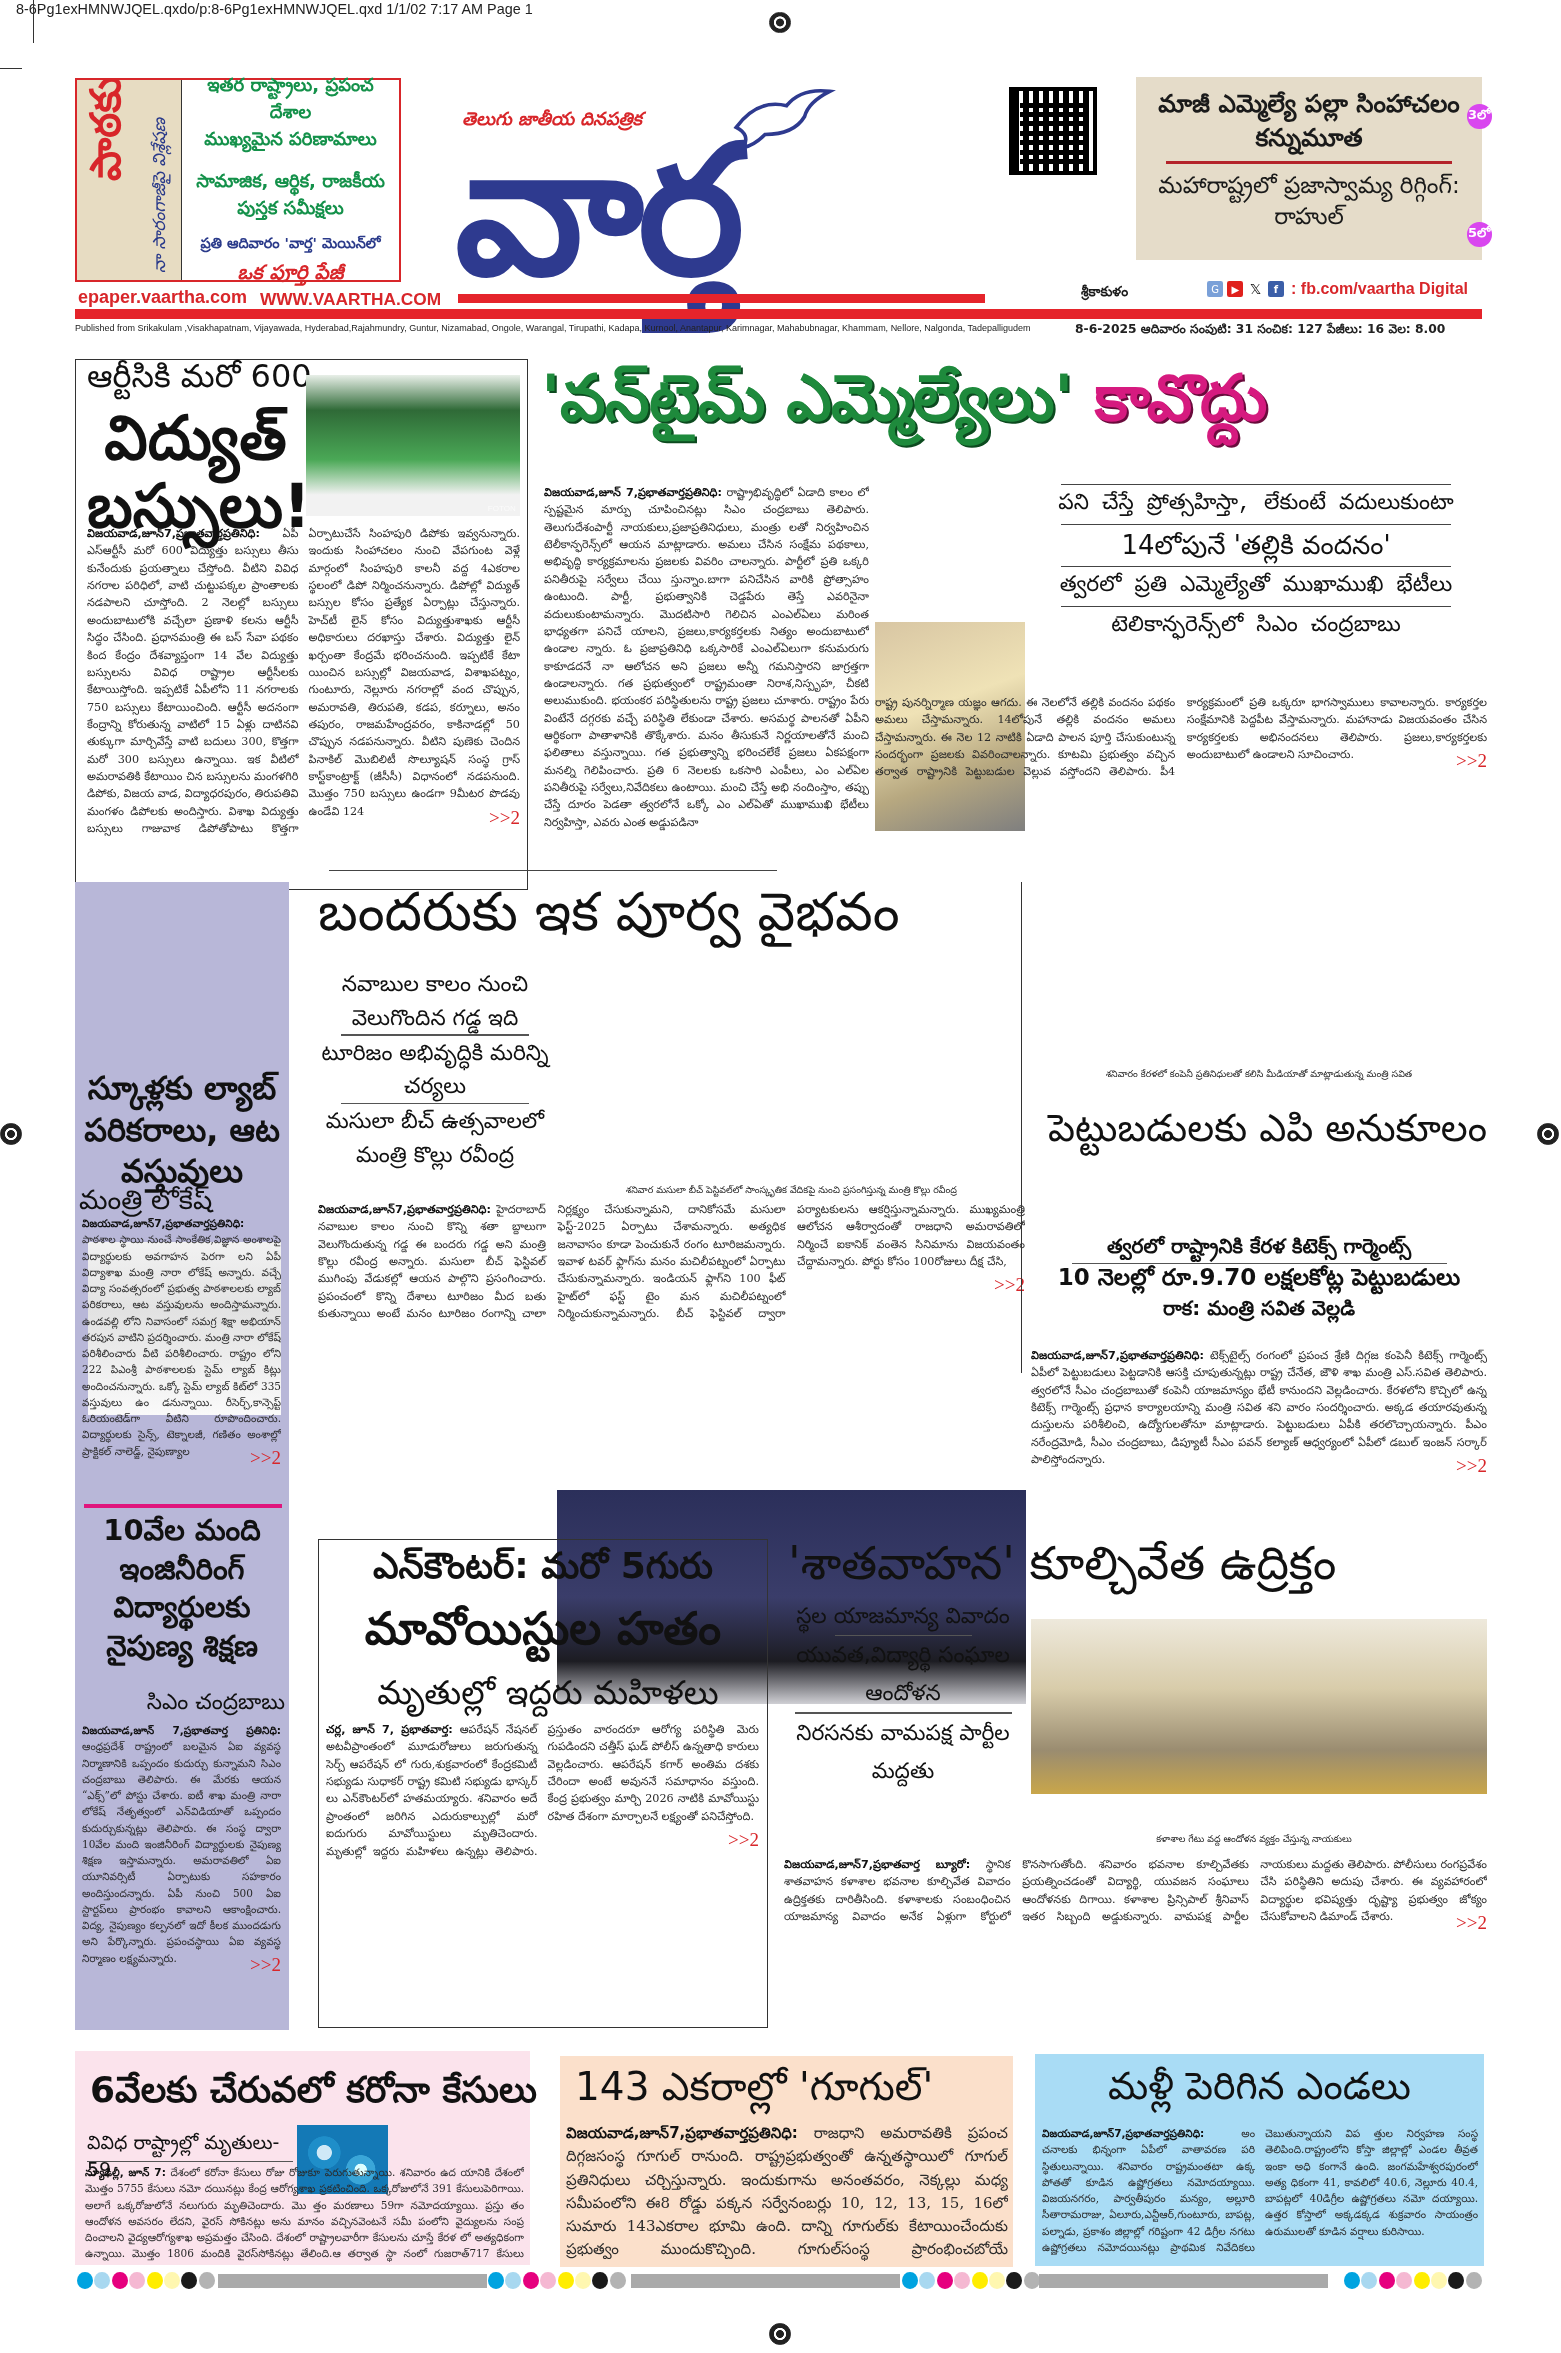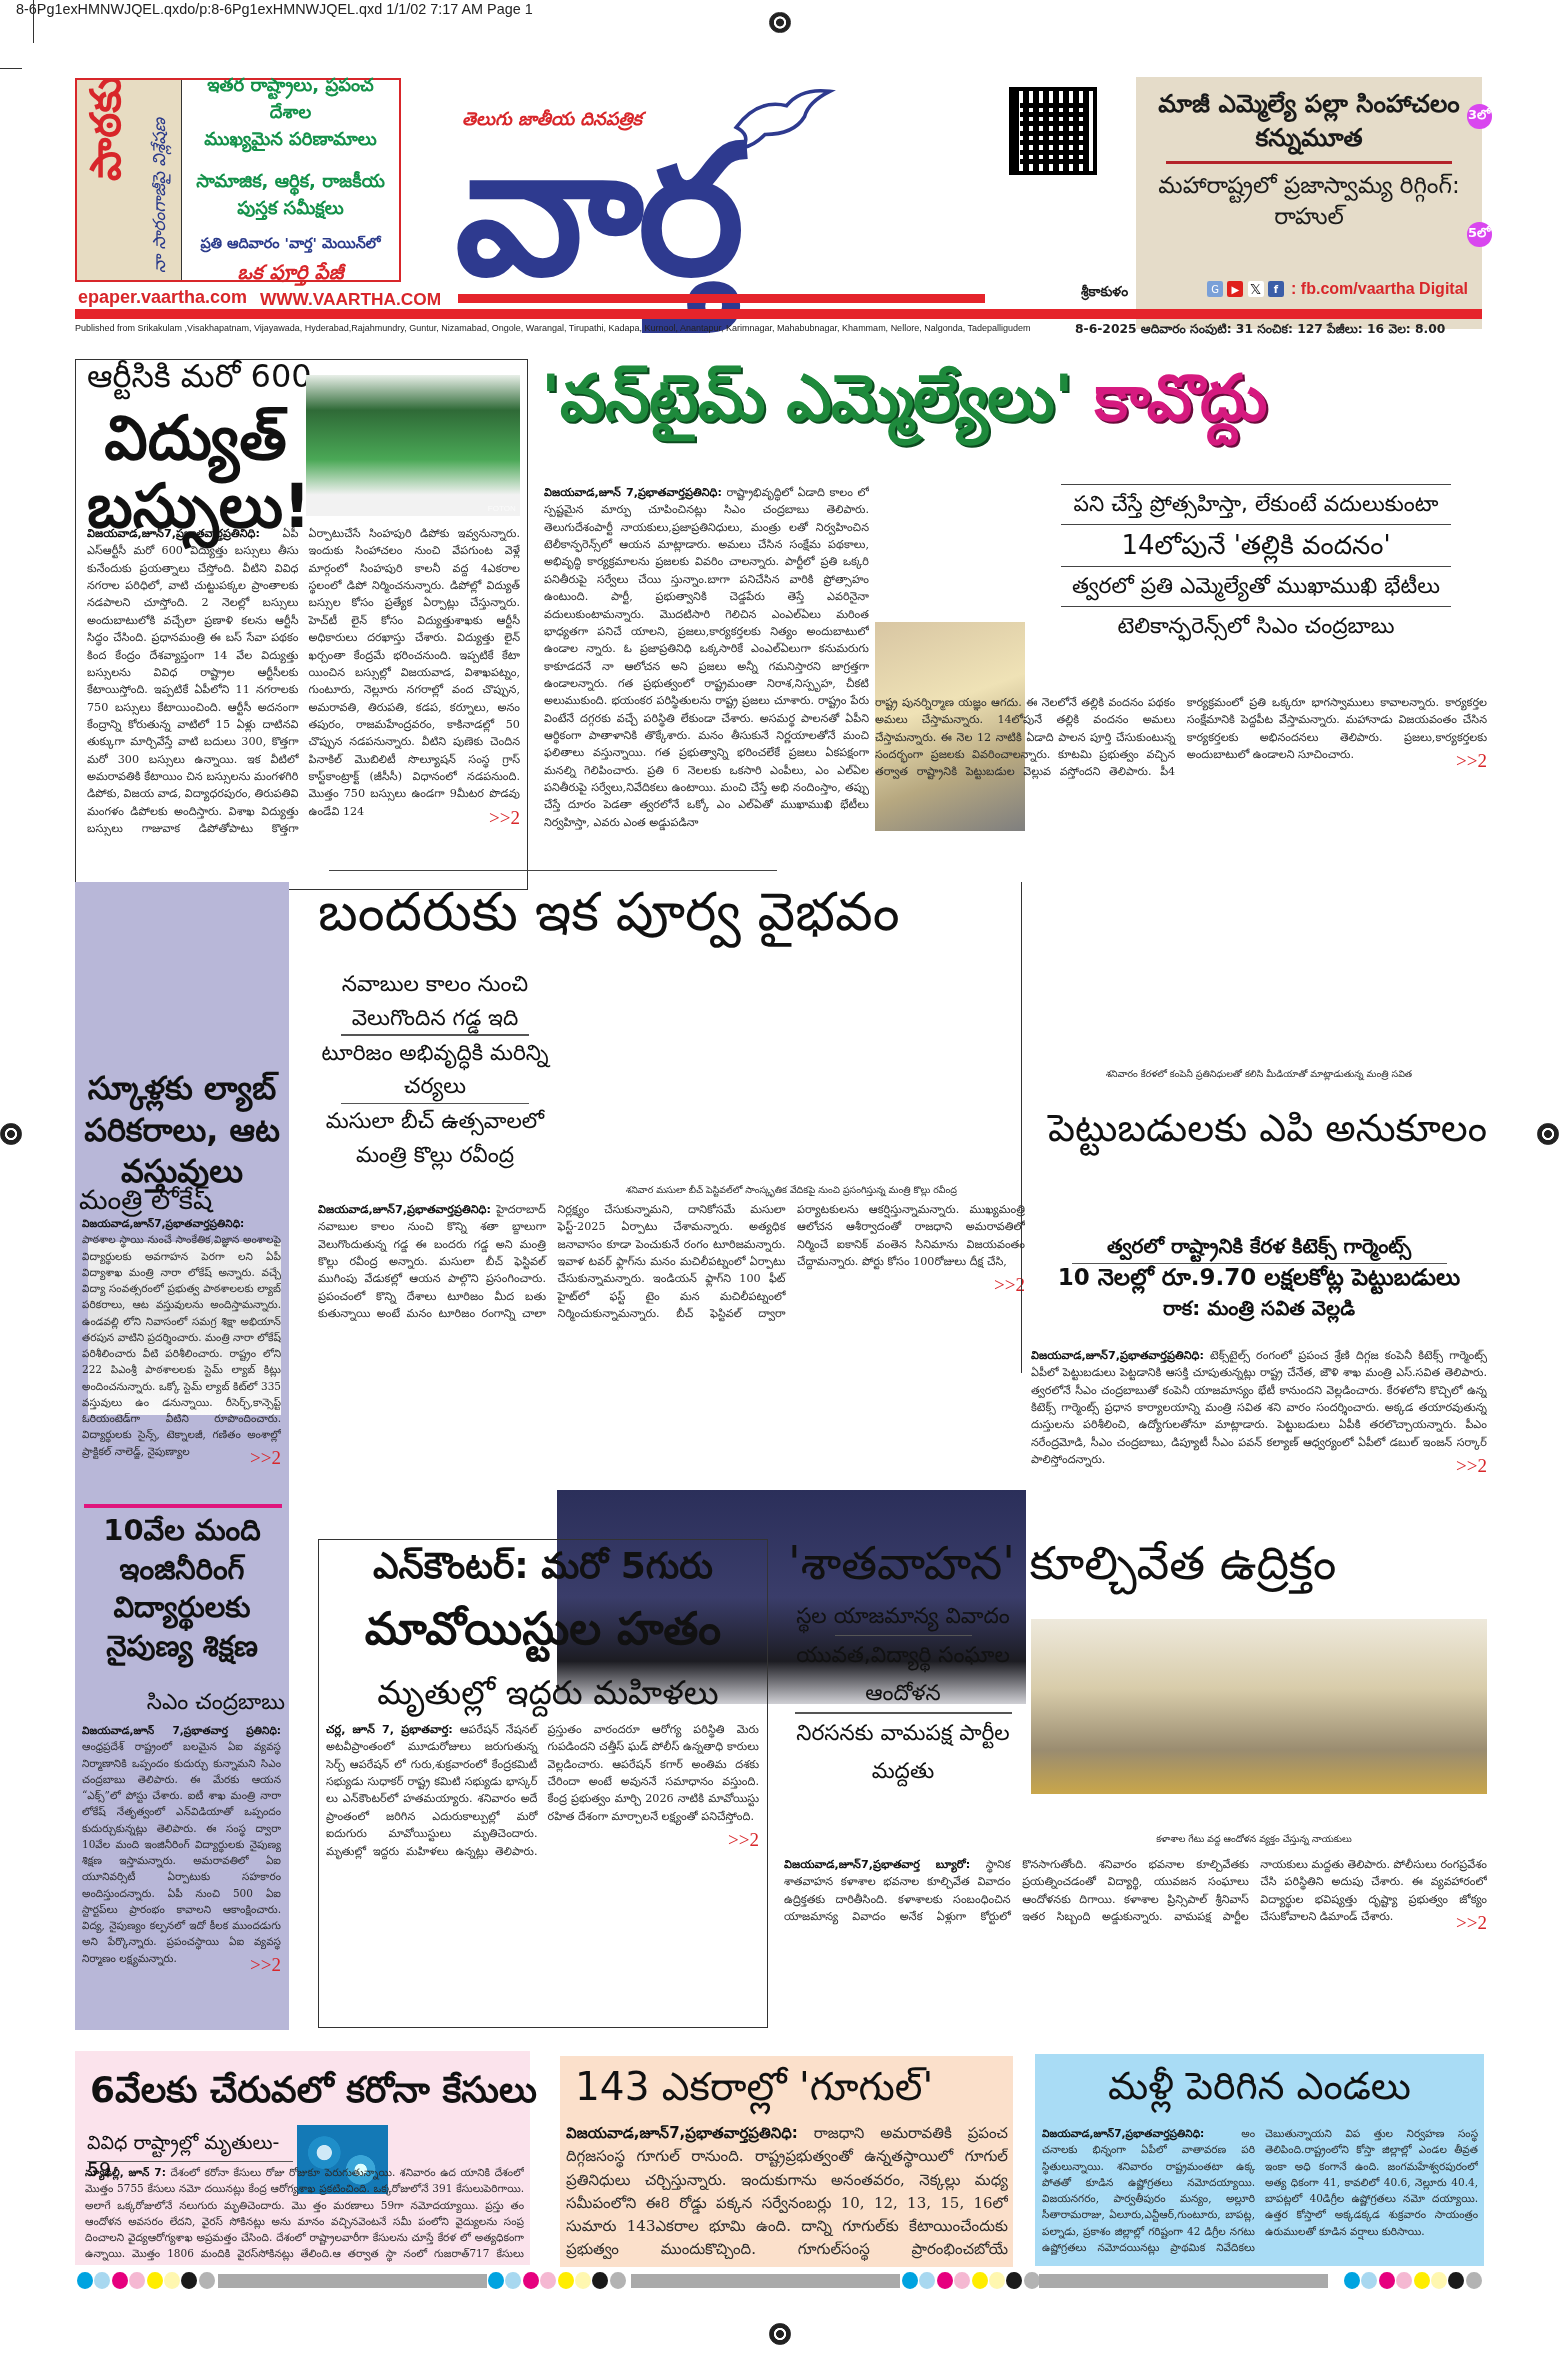"మాజీ ఎమ్మెల్యే పల్లా సింహాచలం కన్నుమూత" .teaser { height: 252px -> 183px }
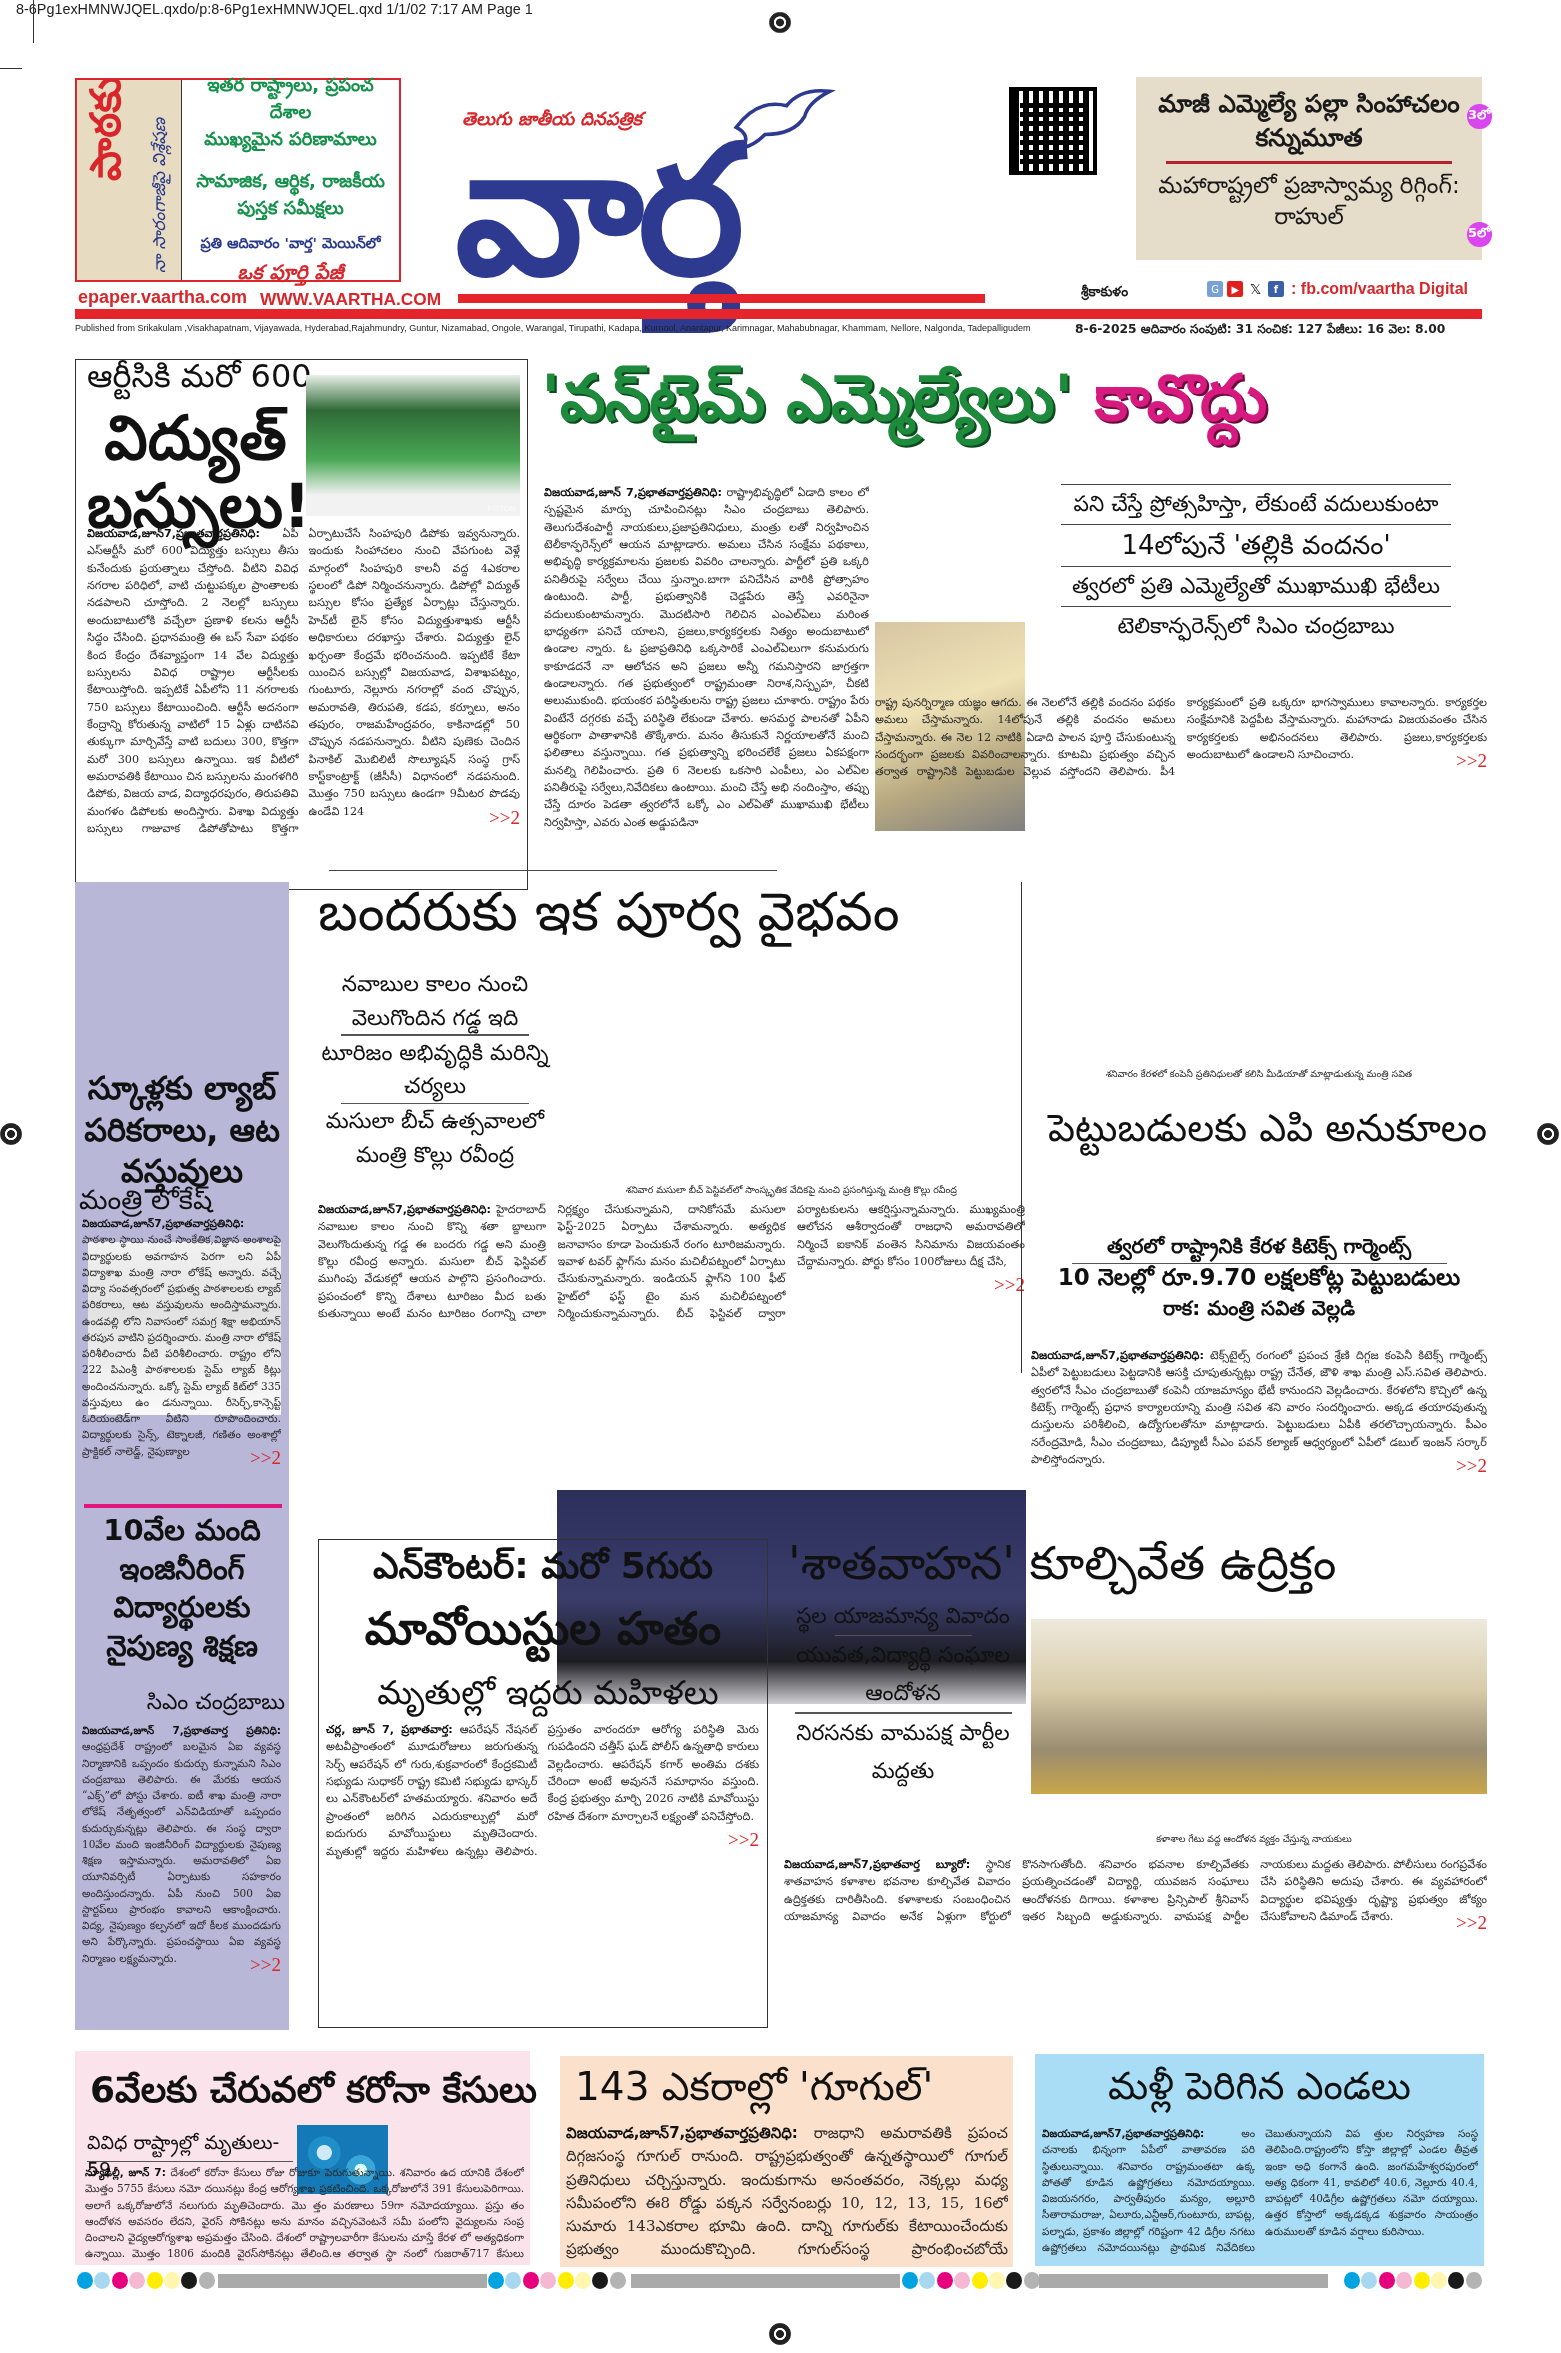"పని చేస్తే ప్రోత్సహిస్తా, లేకుంటే" .deck-mid { font-family: none -> Liberation Mono, monospace }
